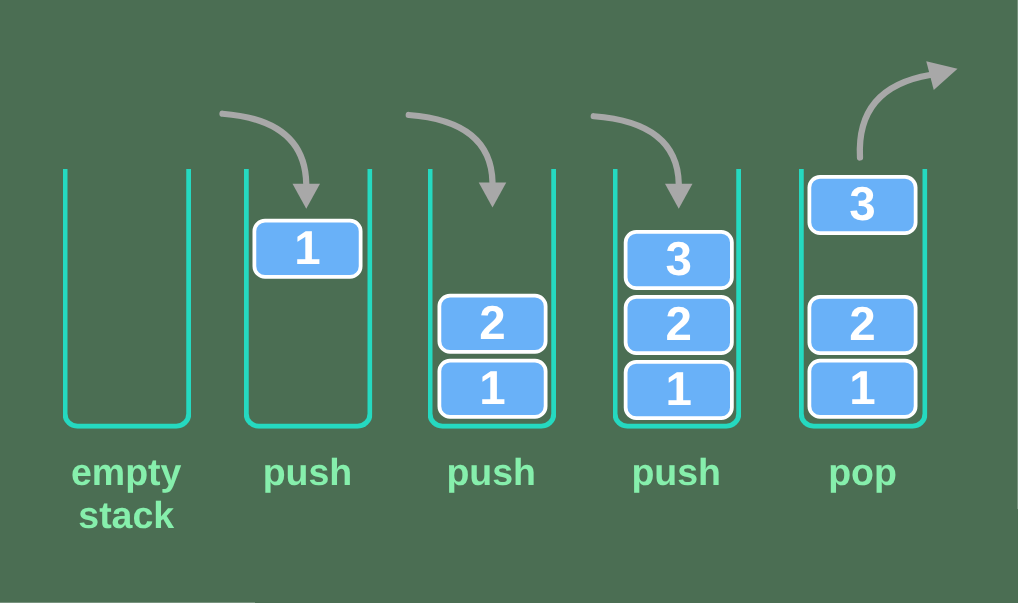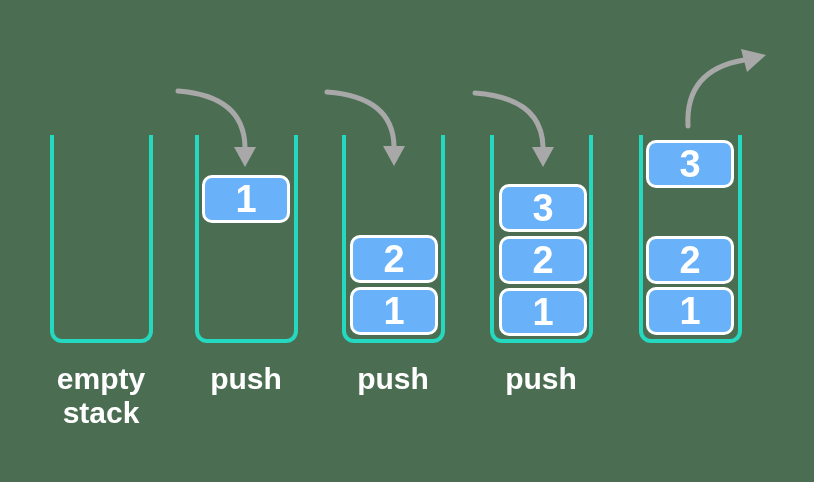"empty stack" .label { color: #ffffff -> #86efac }
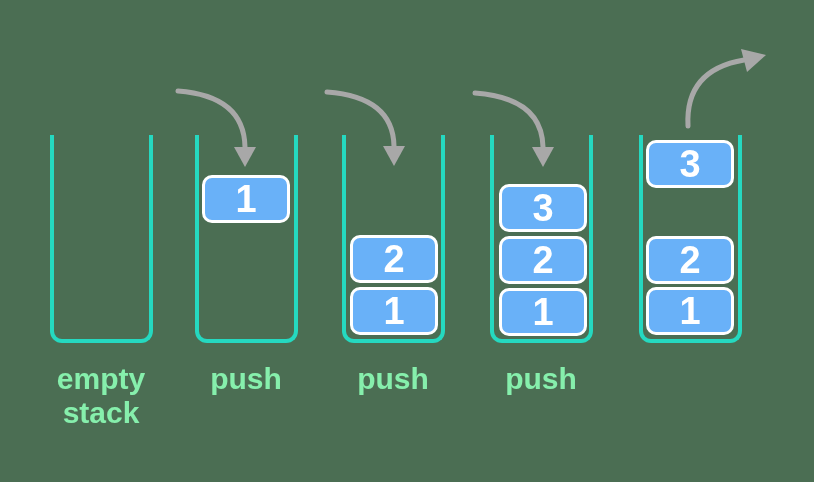"pop" div.label { html: none -> <div>pop</div> }
